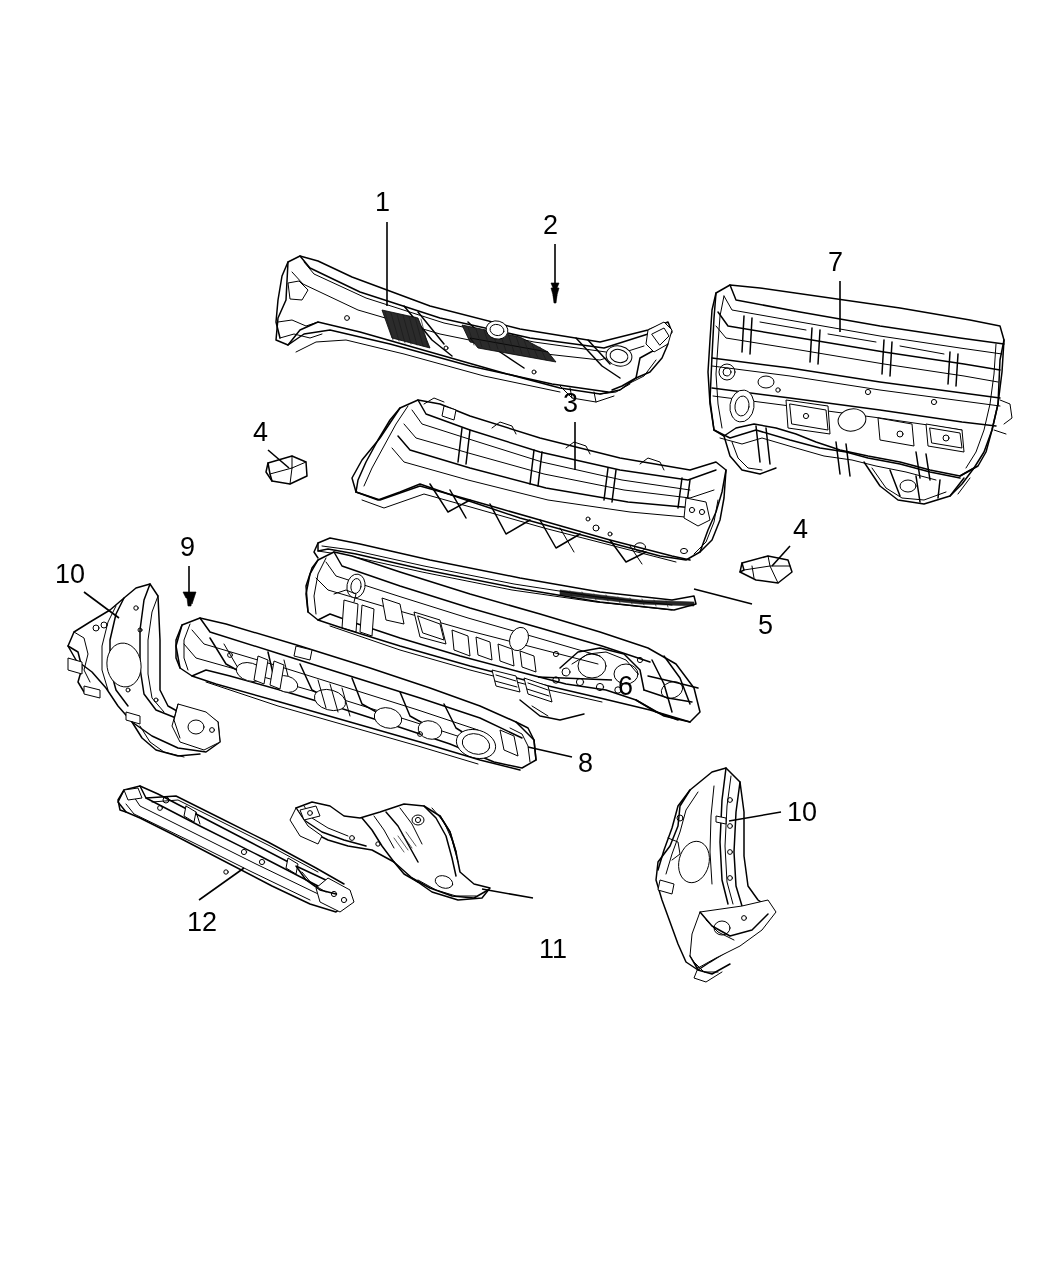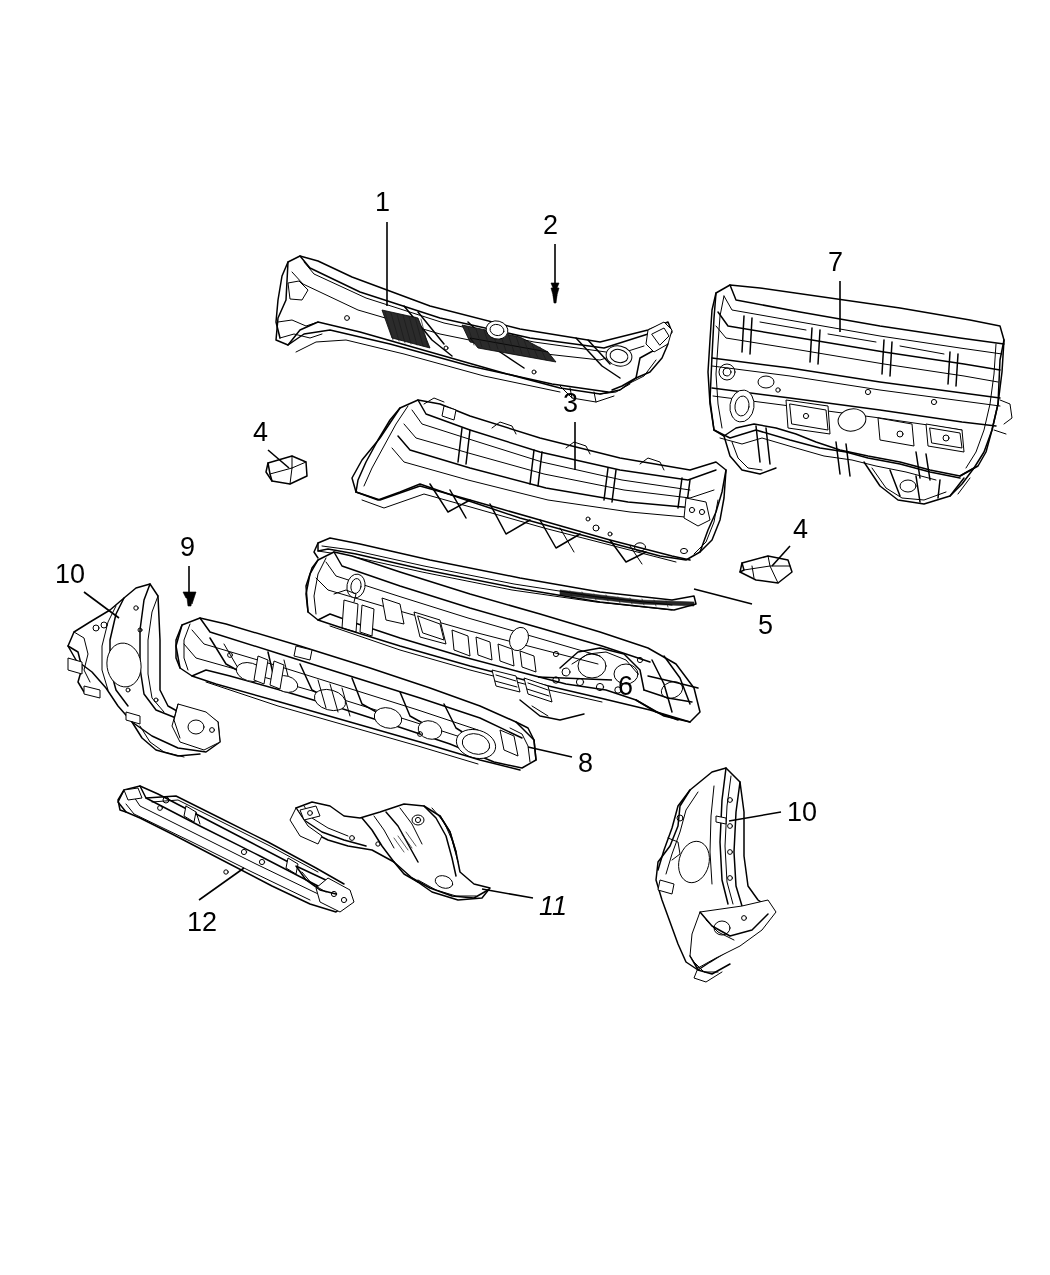"11" div.callout-label { font-style: italic -> none; top: 893px -> 936px }
